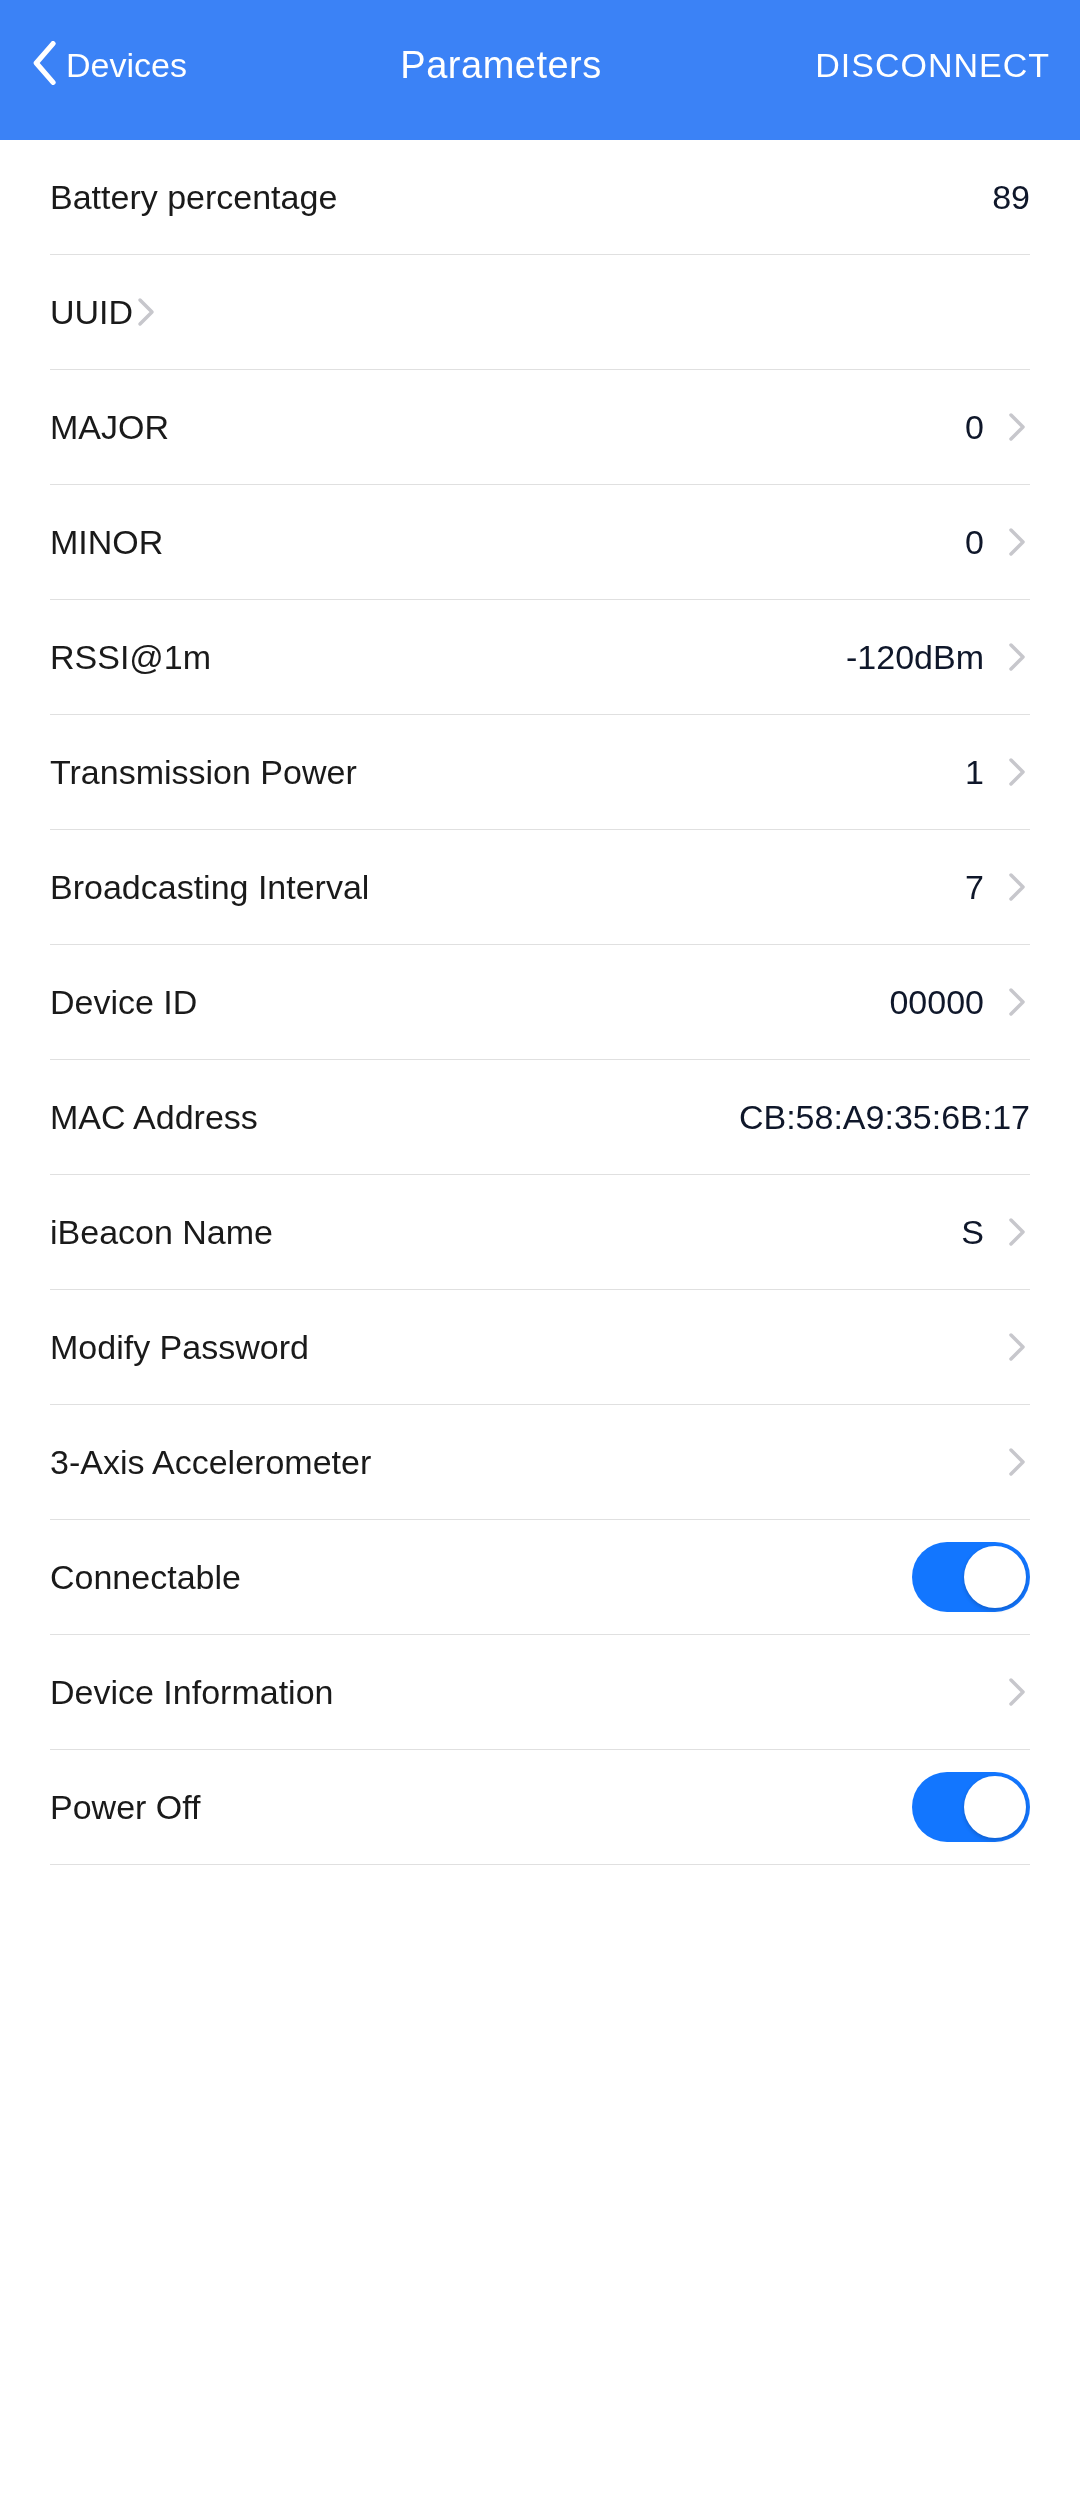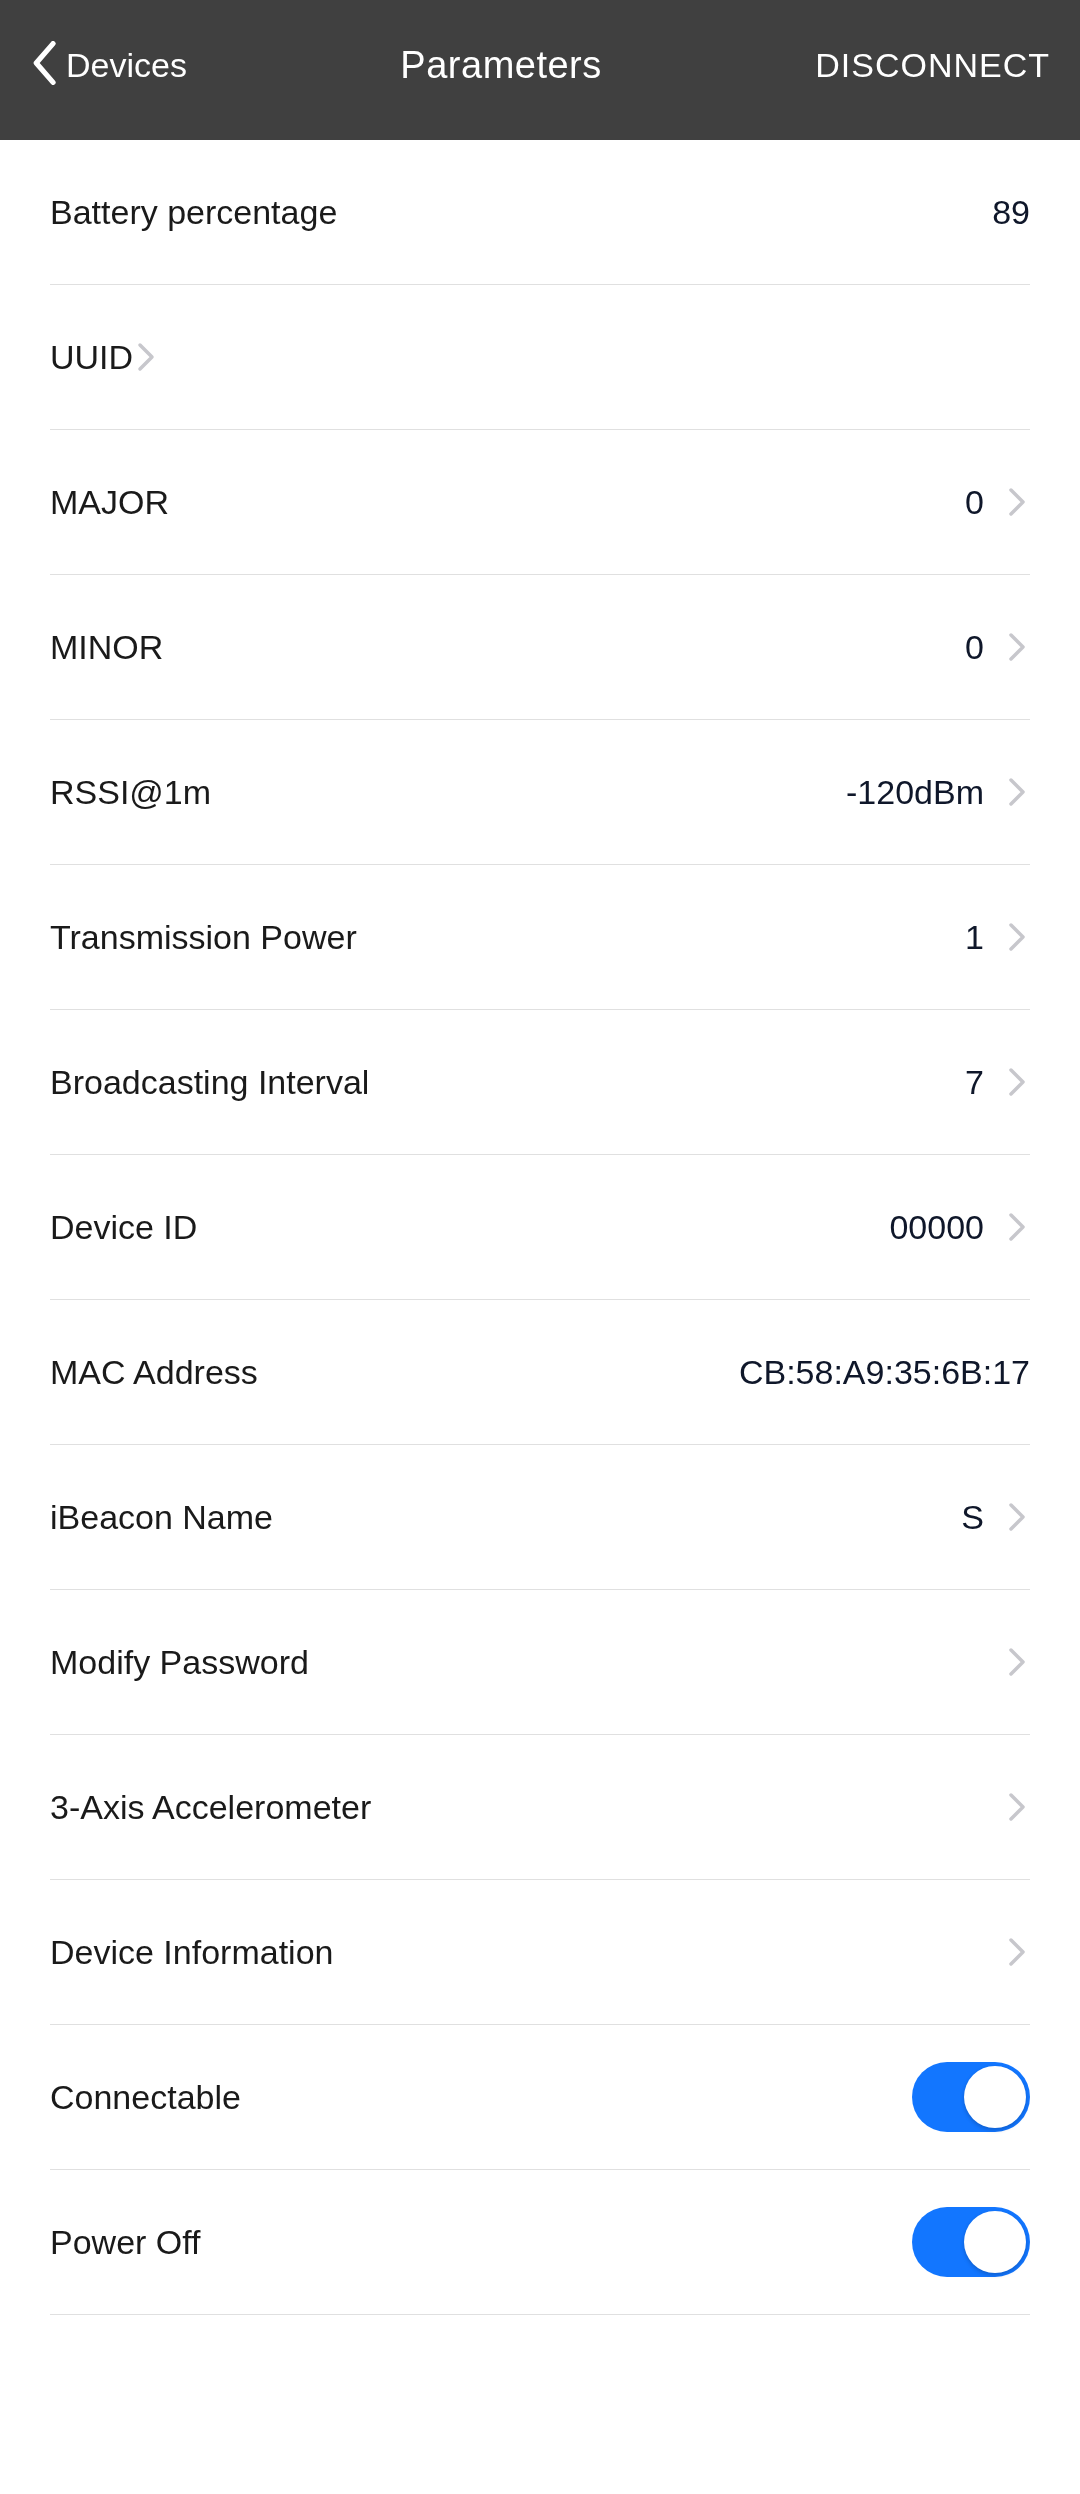"Devices" .header { background: #404040 -> #3b82f6 }
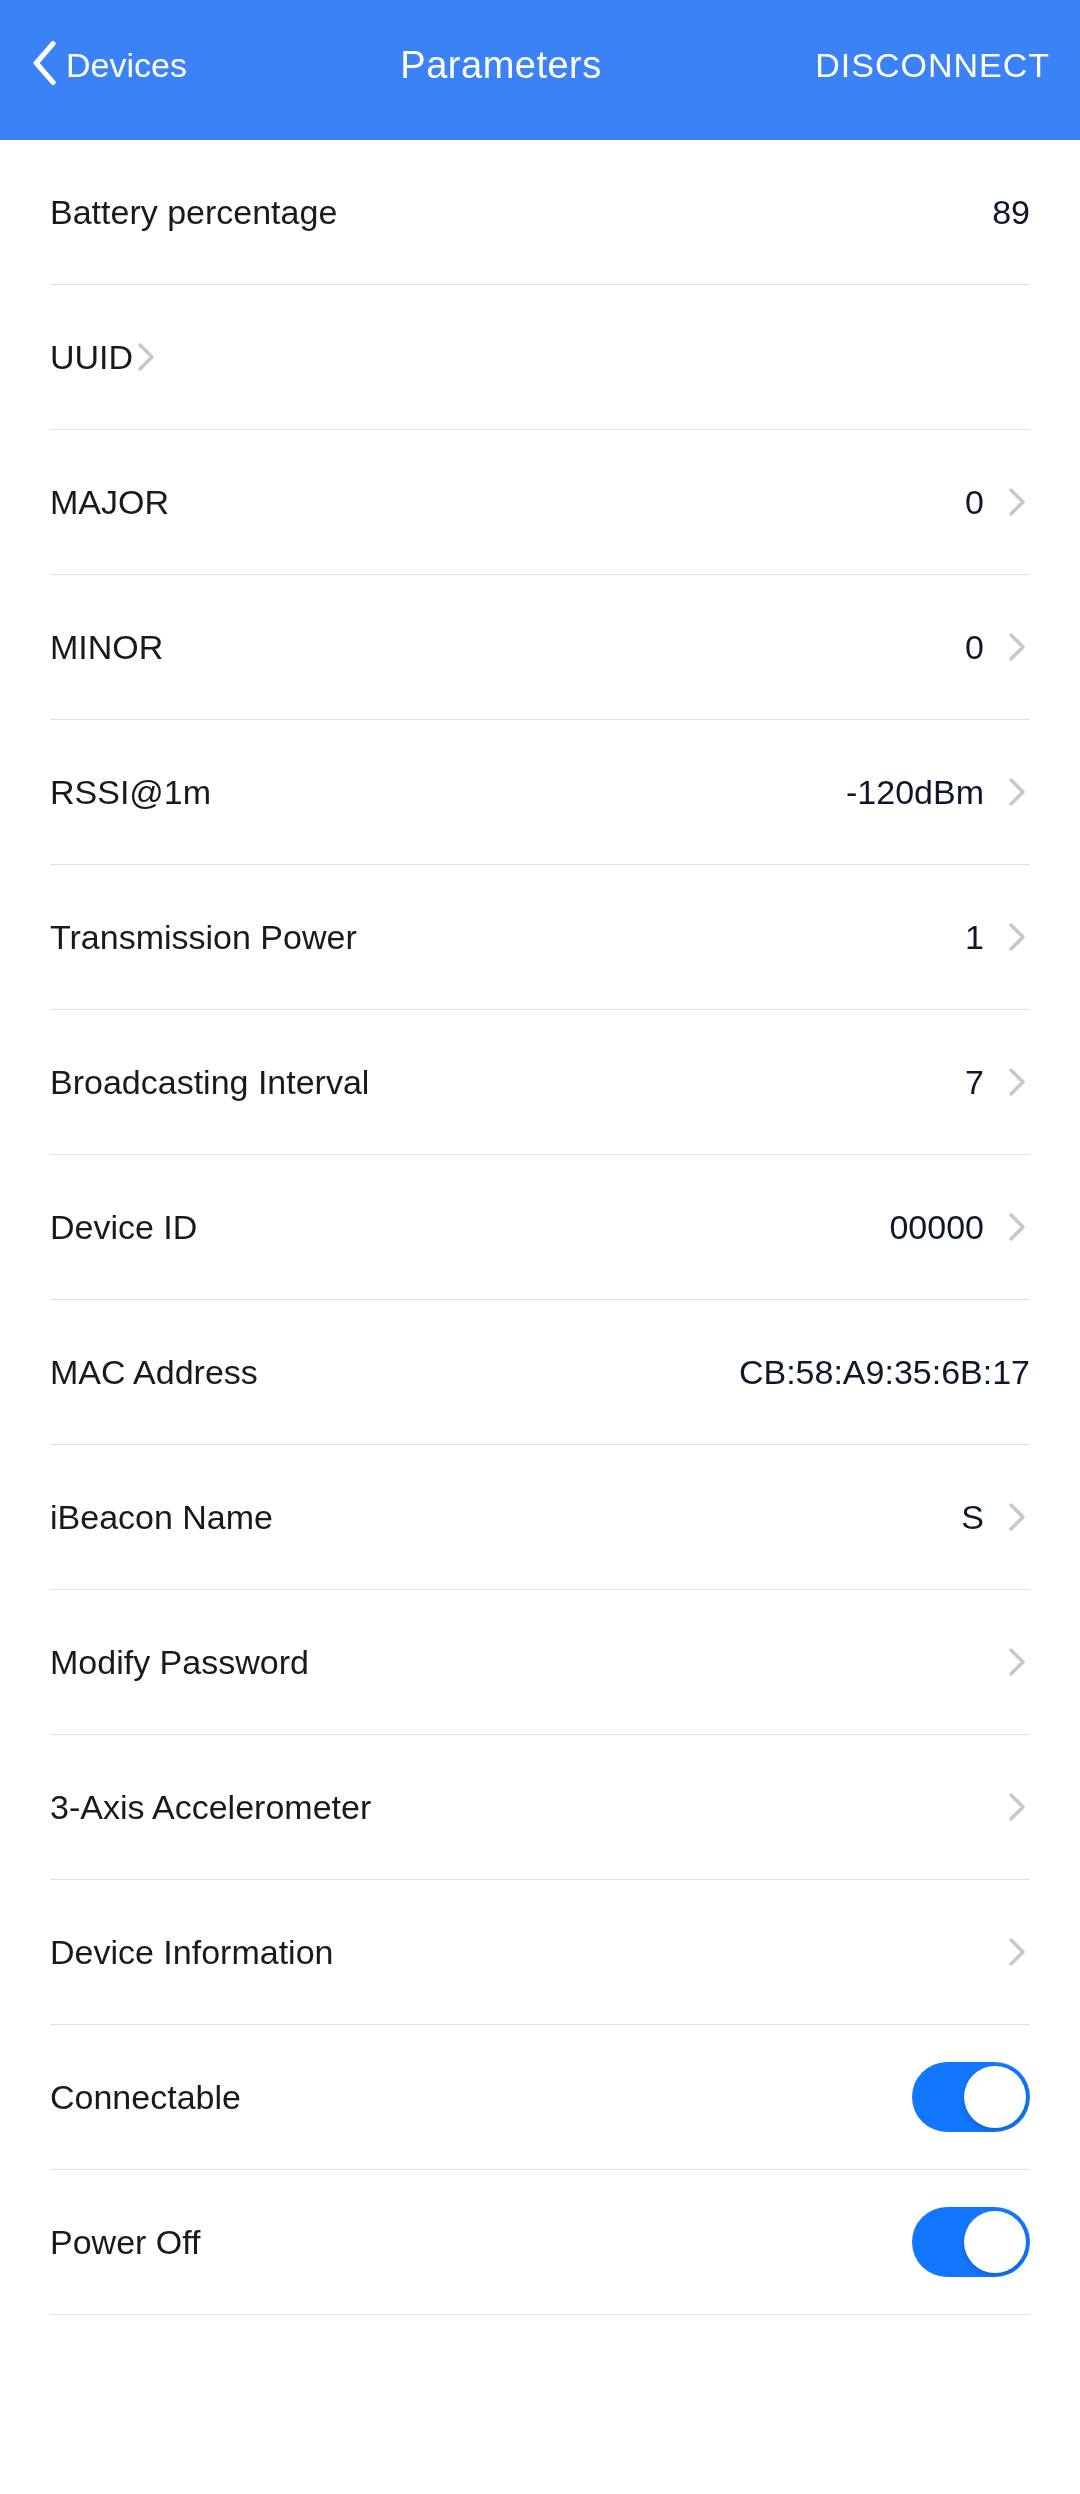"Battery percentage" .row { height: 145px -> 115px }
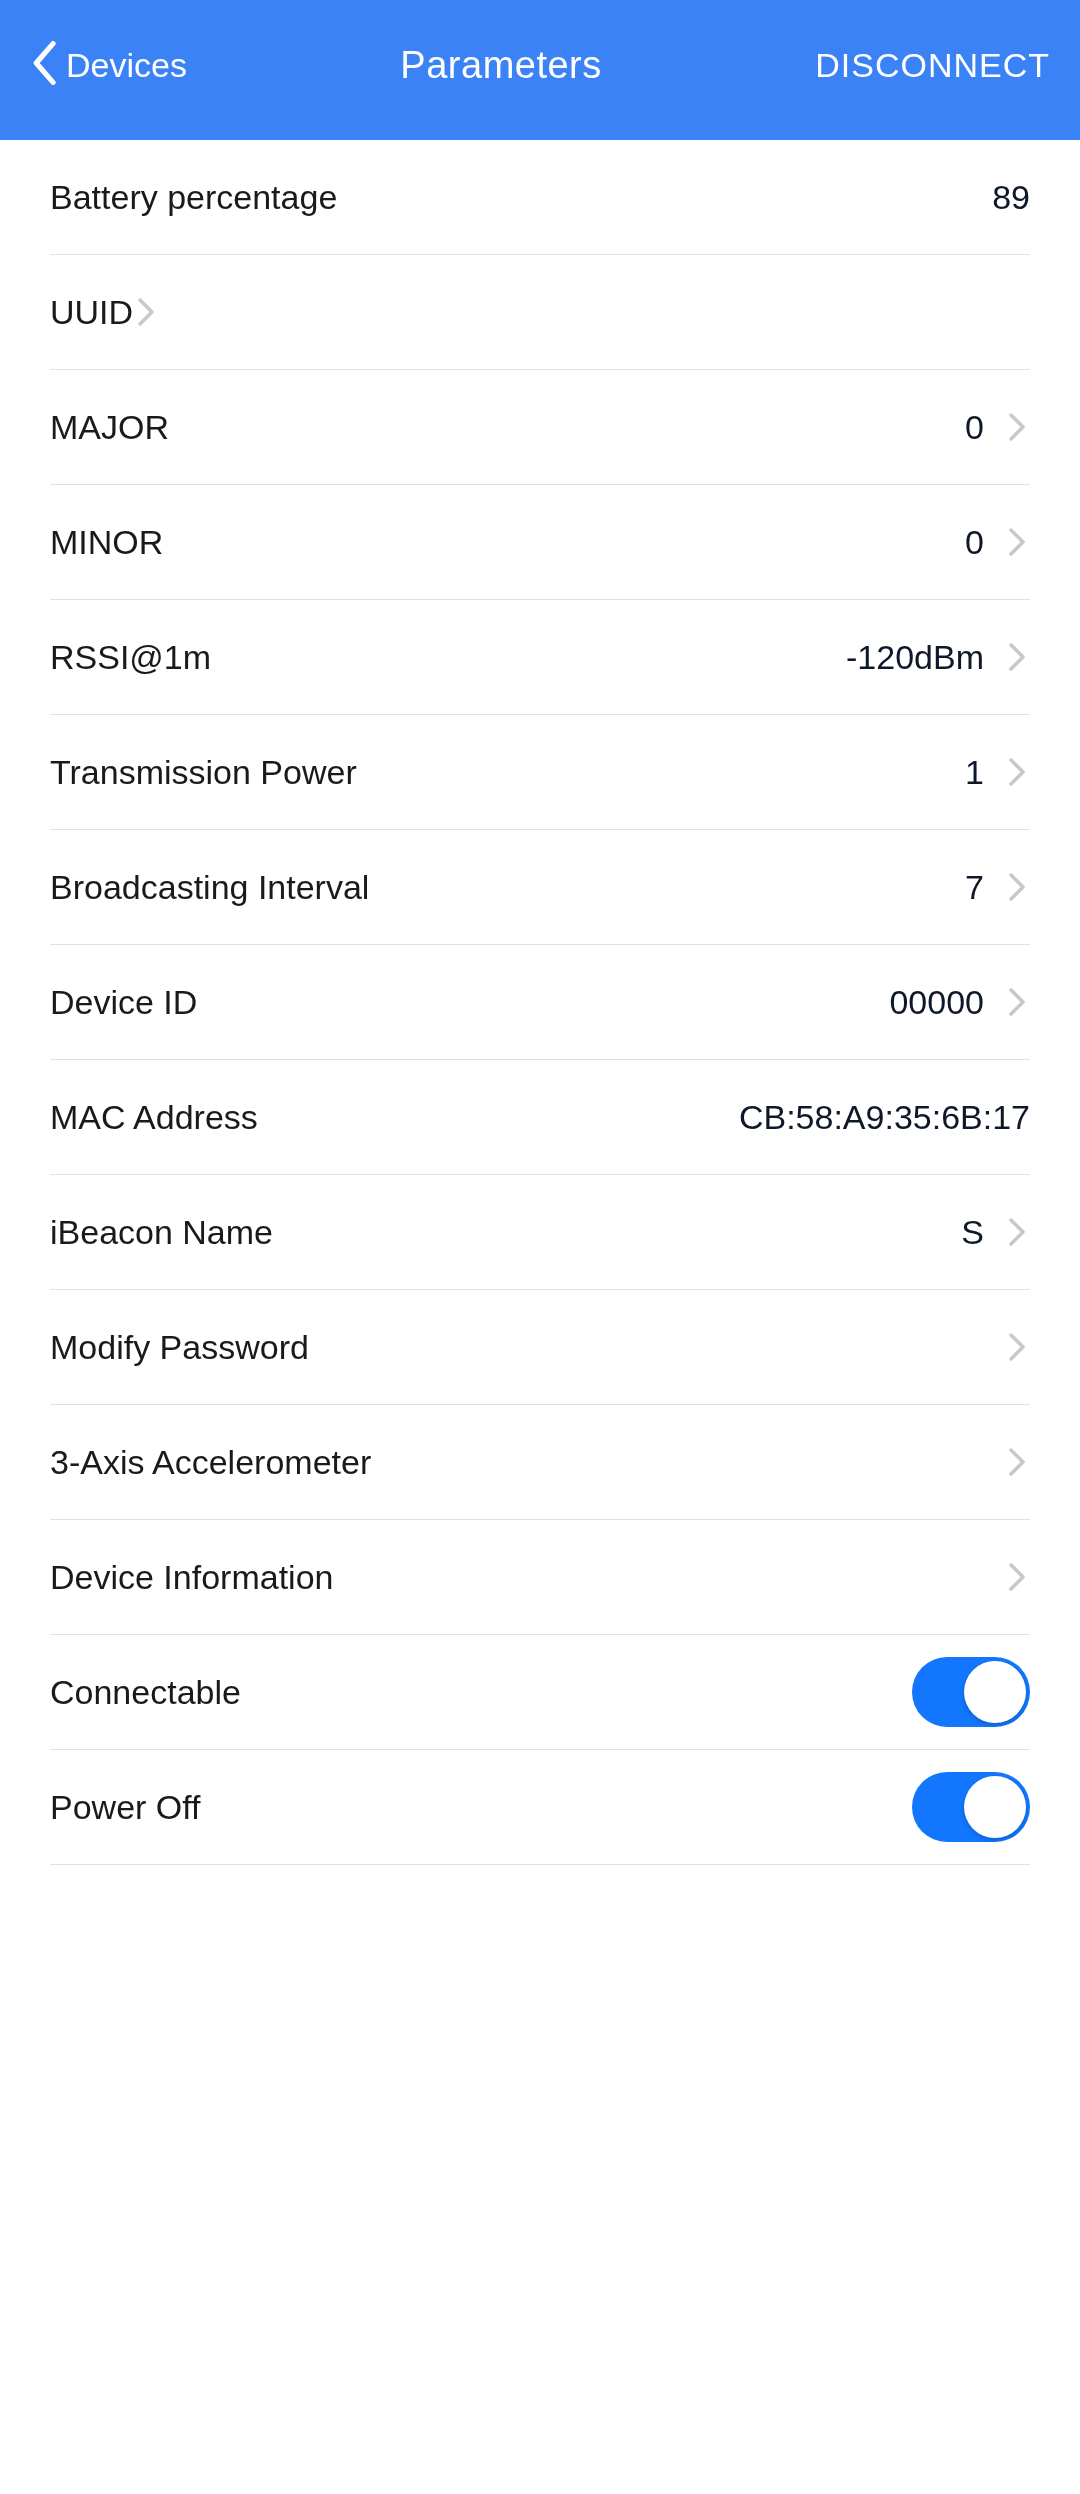"Device Information" div.row { order: before "Connectable" -> after "Connectable" }
